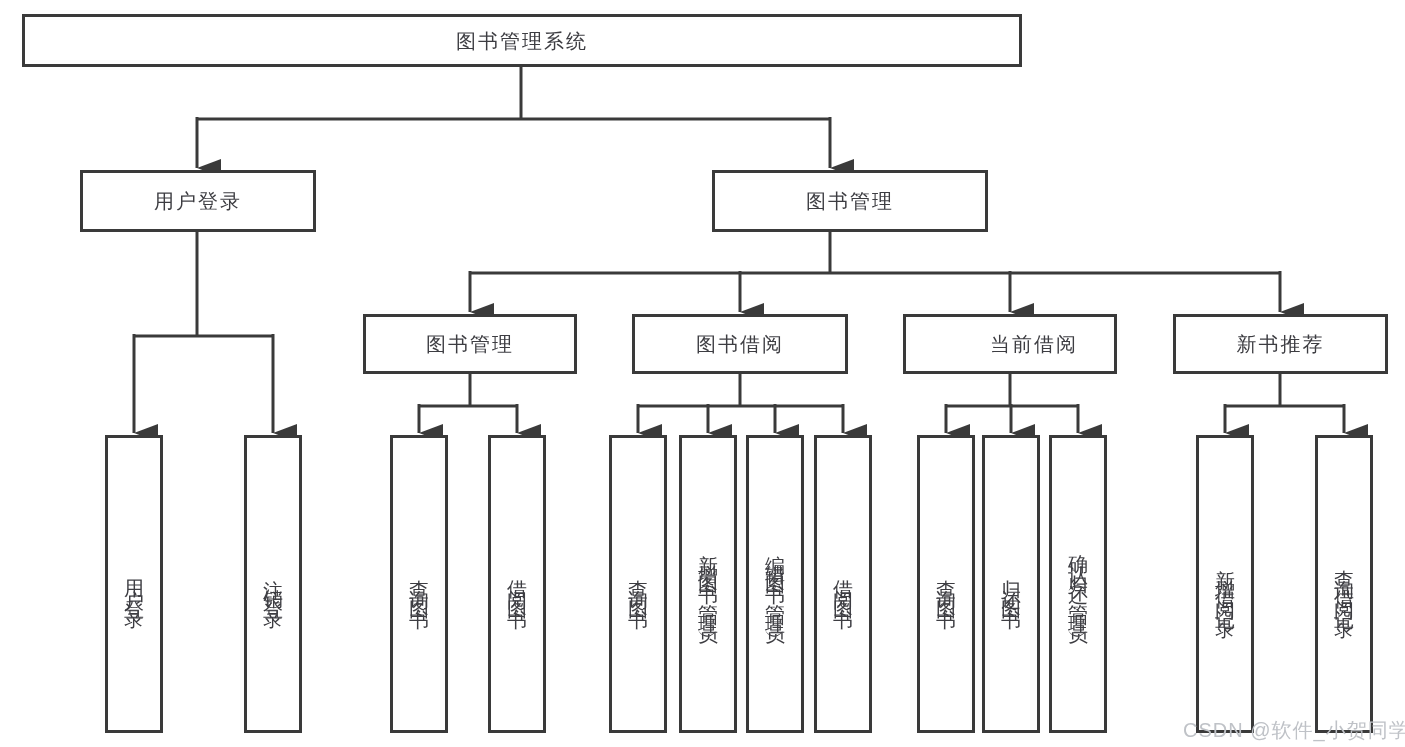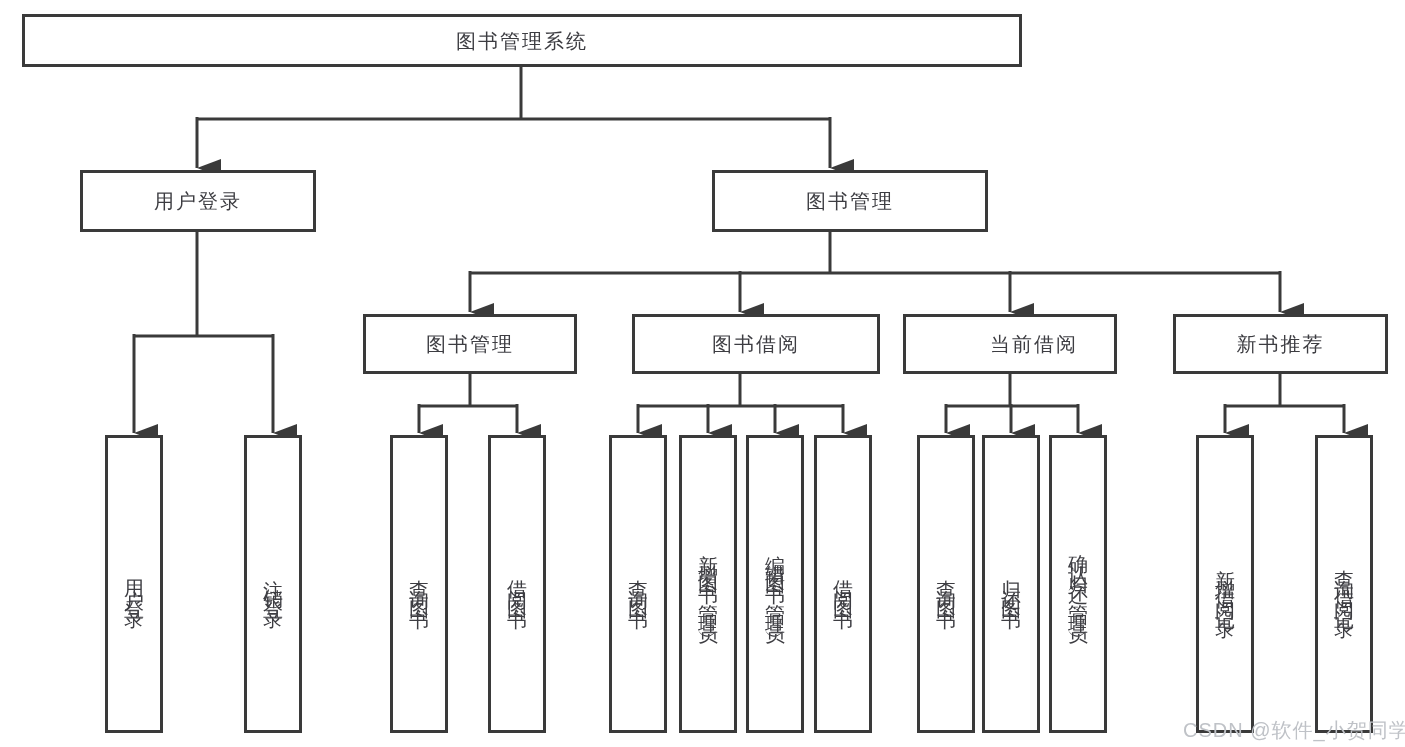"图书借阅" div.box { width: 248px -> 216px }
